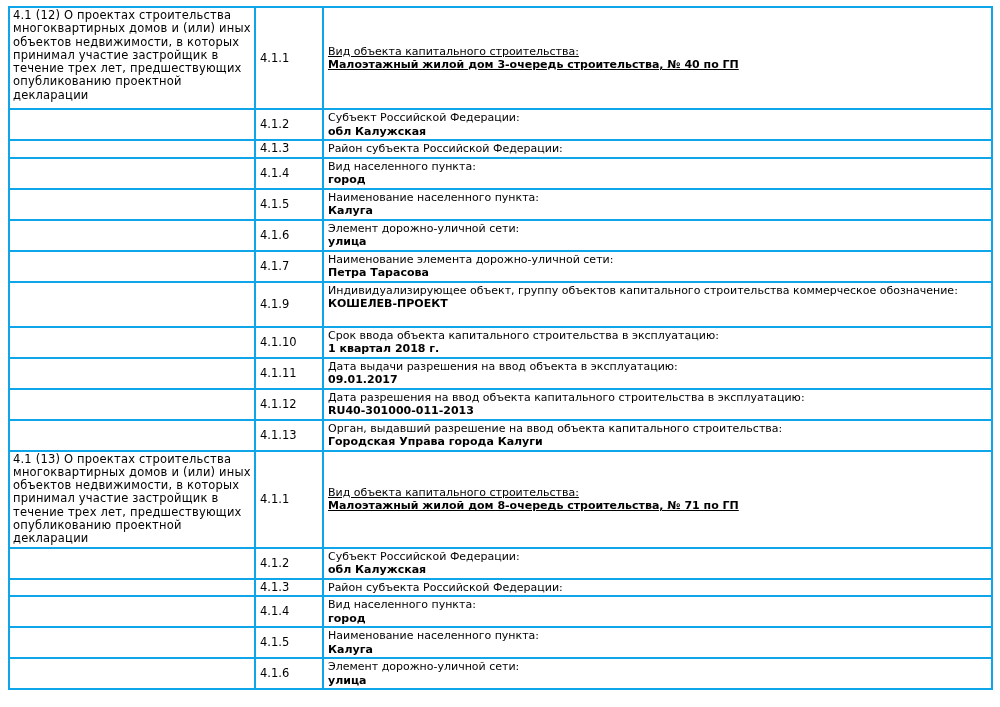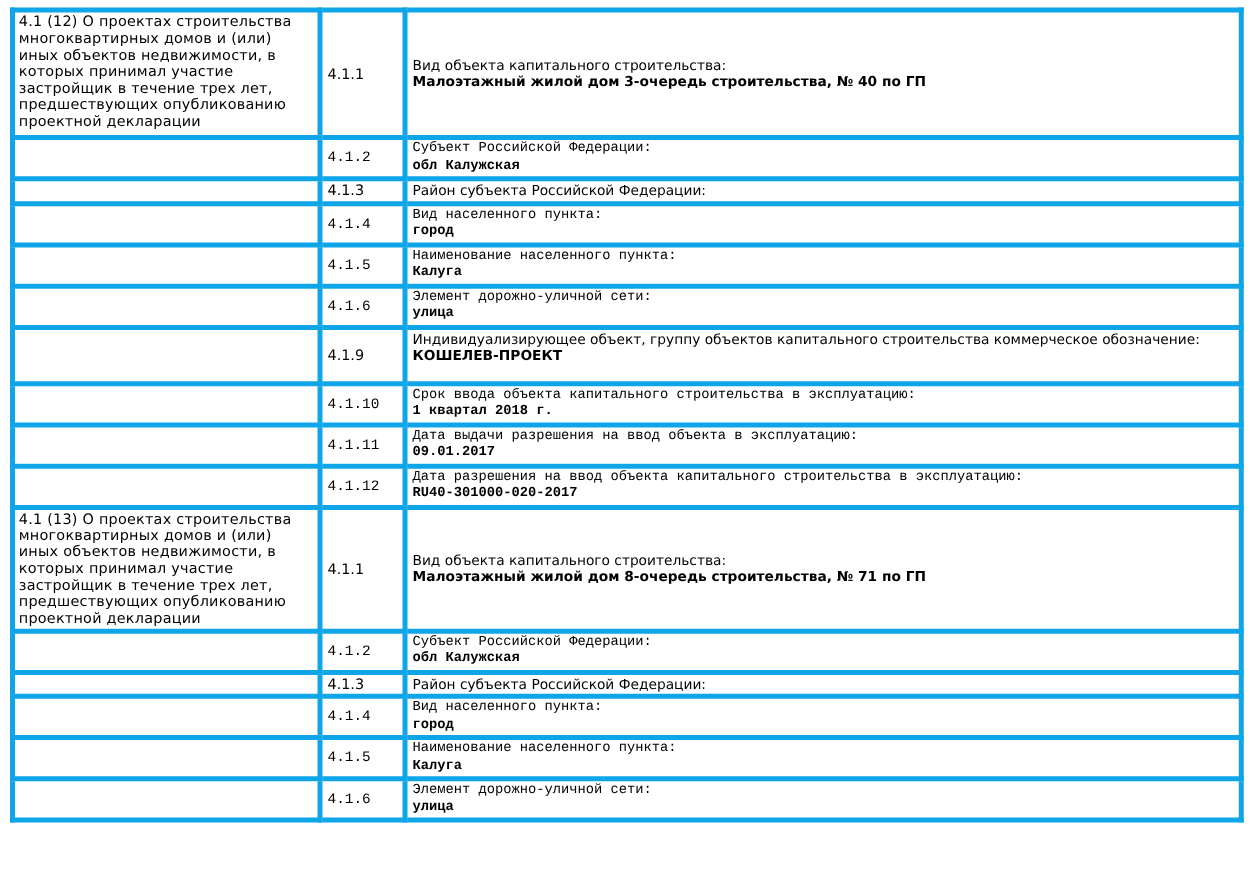"4.1 (12) О проектах строительства" td { border: 4px solid #0ea5e9 -> 2px solid #0ea5e9 }
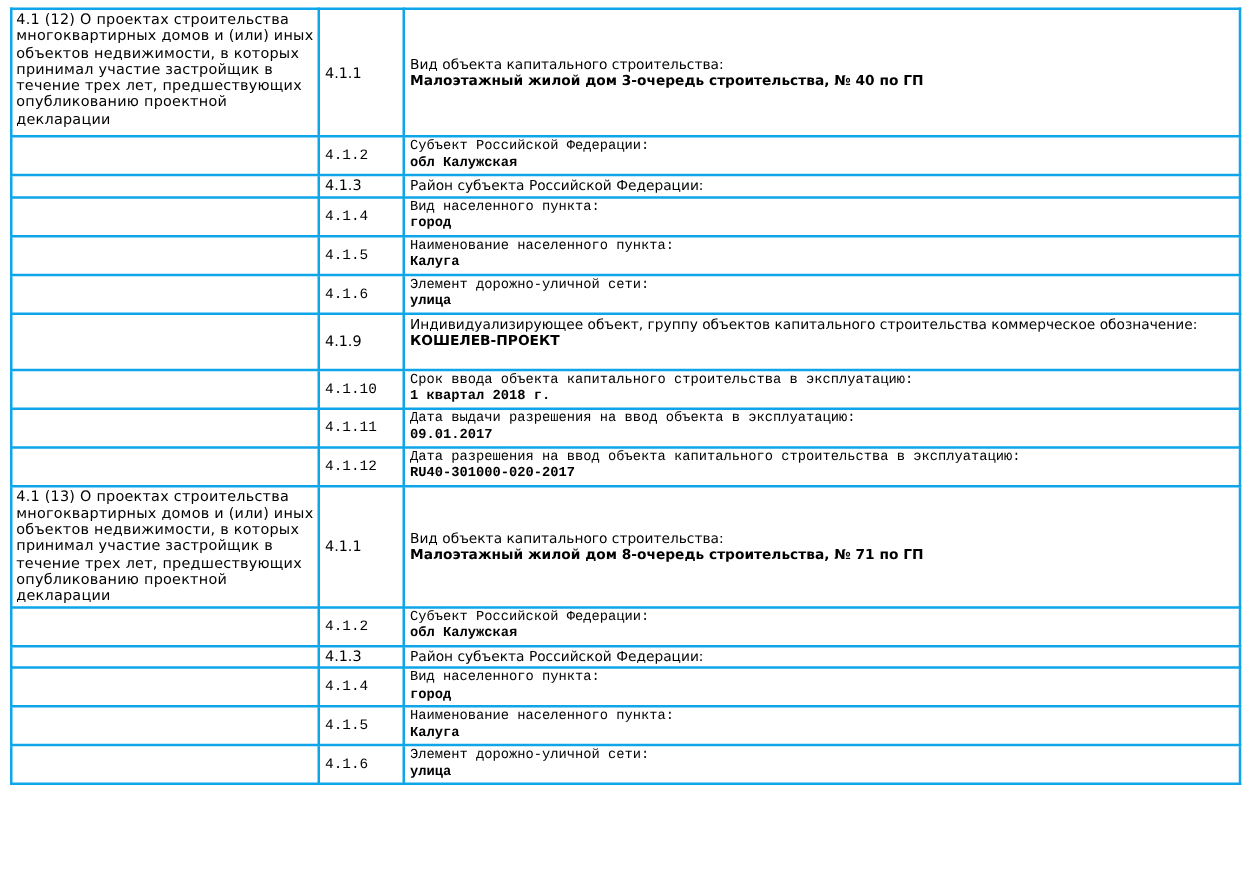"Вид объекта капитального строительства:" td.vmid { text-decoration: none -> underline }
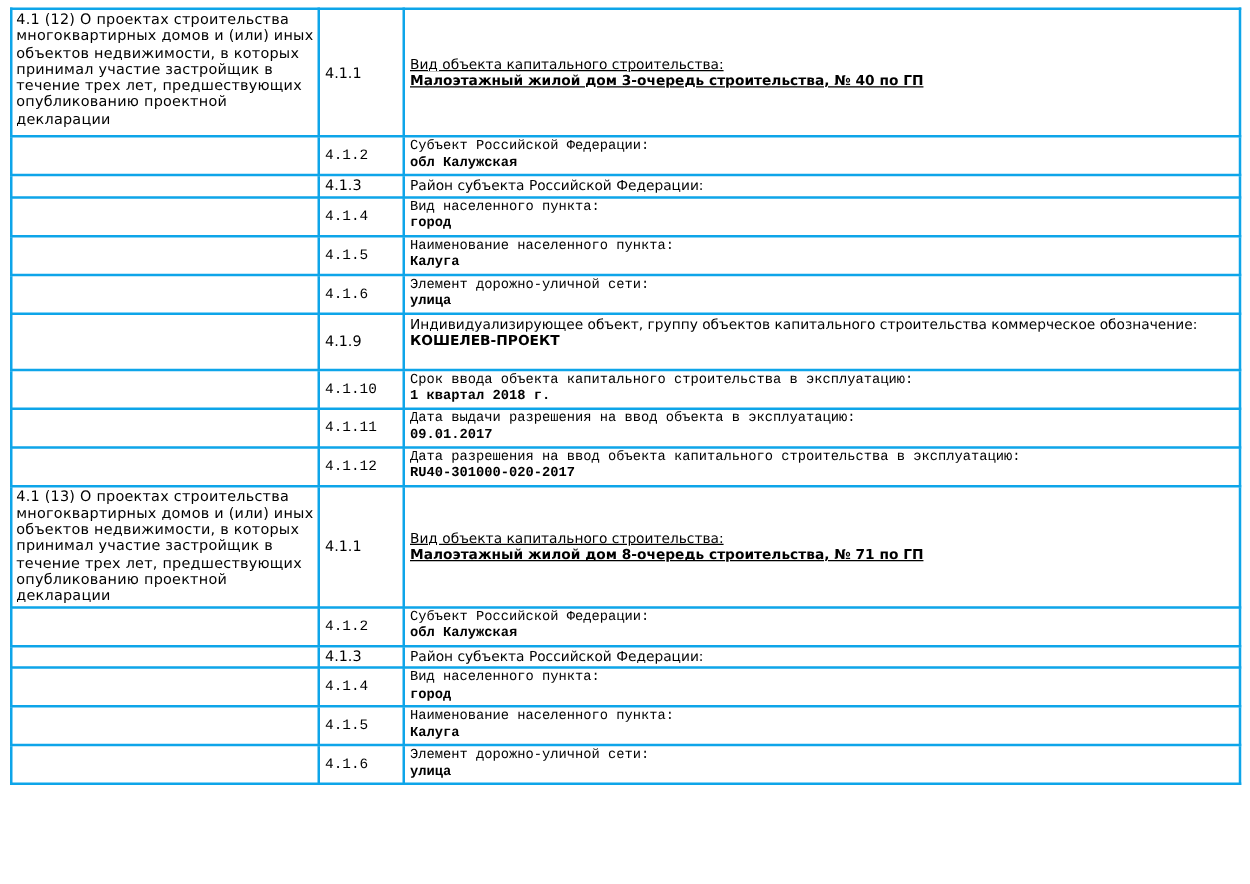"4.1.2" tr.h2 { font-family: Liberation Mono, monospace -> none }
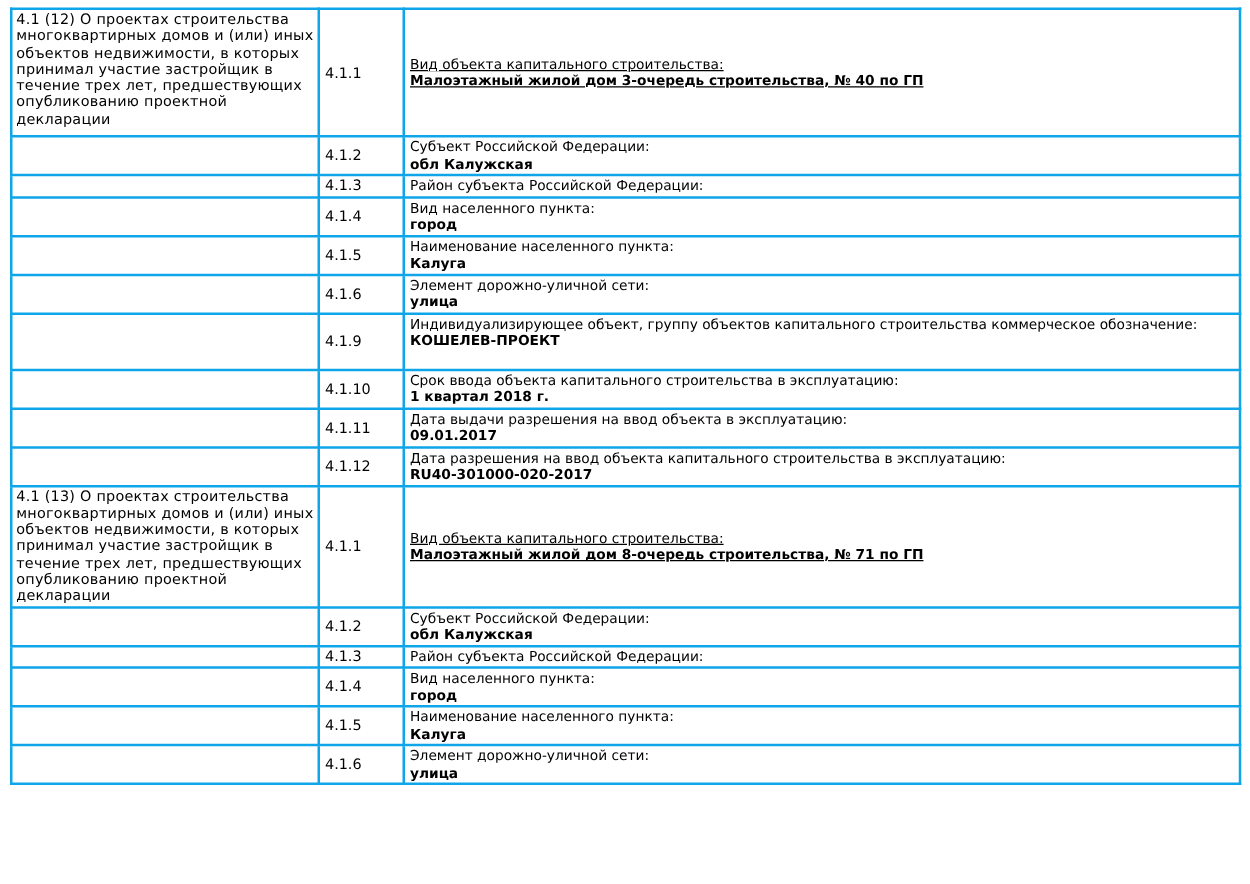"4.1.7" tr.h2 { html: none -> <tr> <td></td> <td>4.1.7</td> <td> <div>Наименование элемента дорожно-уличной сети:</div> <div>Петра Тарасова</div> </td> </tr> }
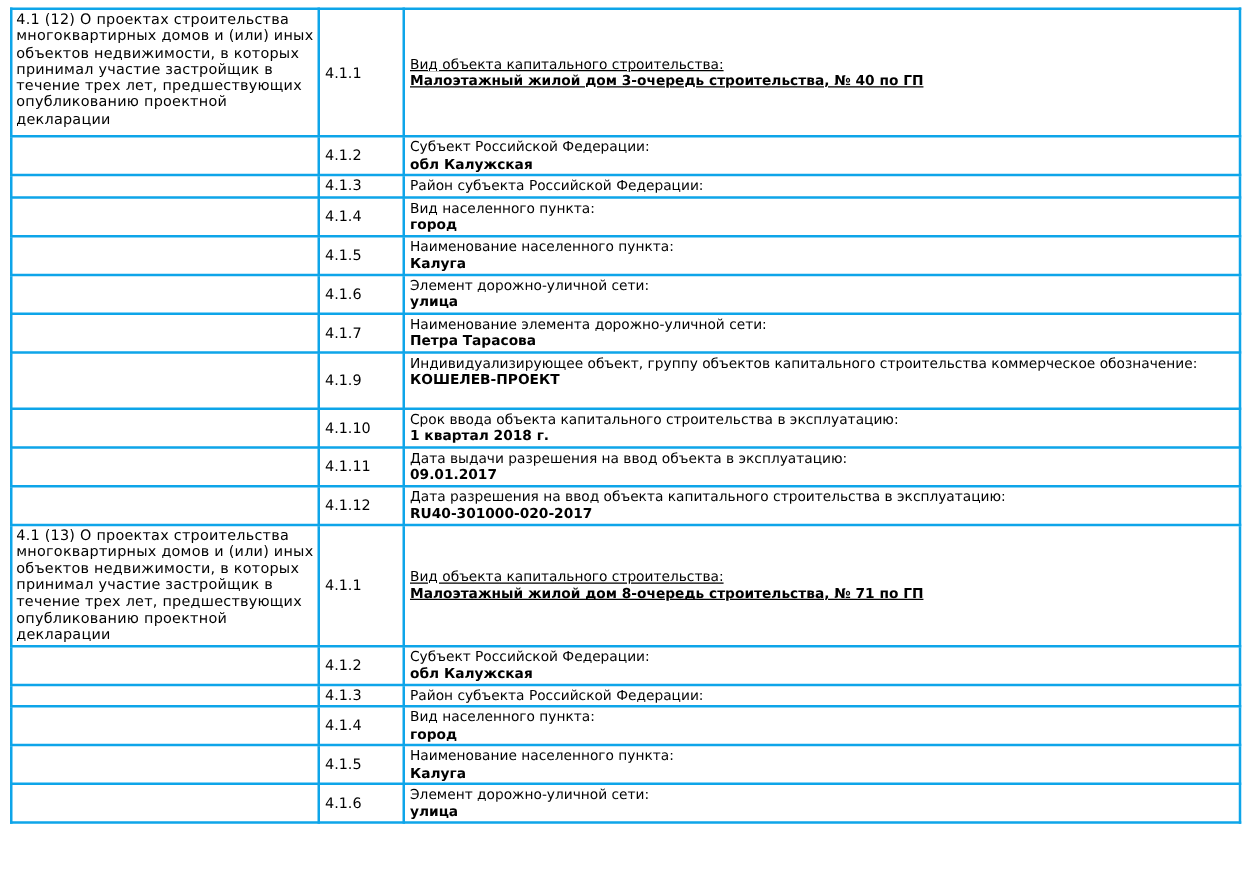"RU40-301000-020-2017" div.val { text: RU40-301000-020-2017 -> RU40-301000-011-2013 }
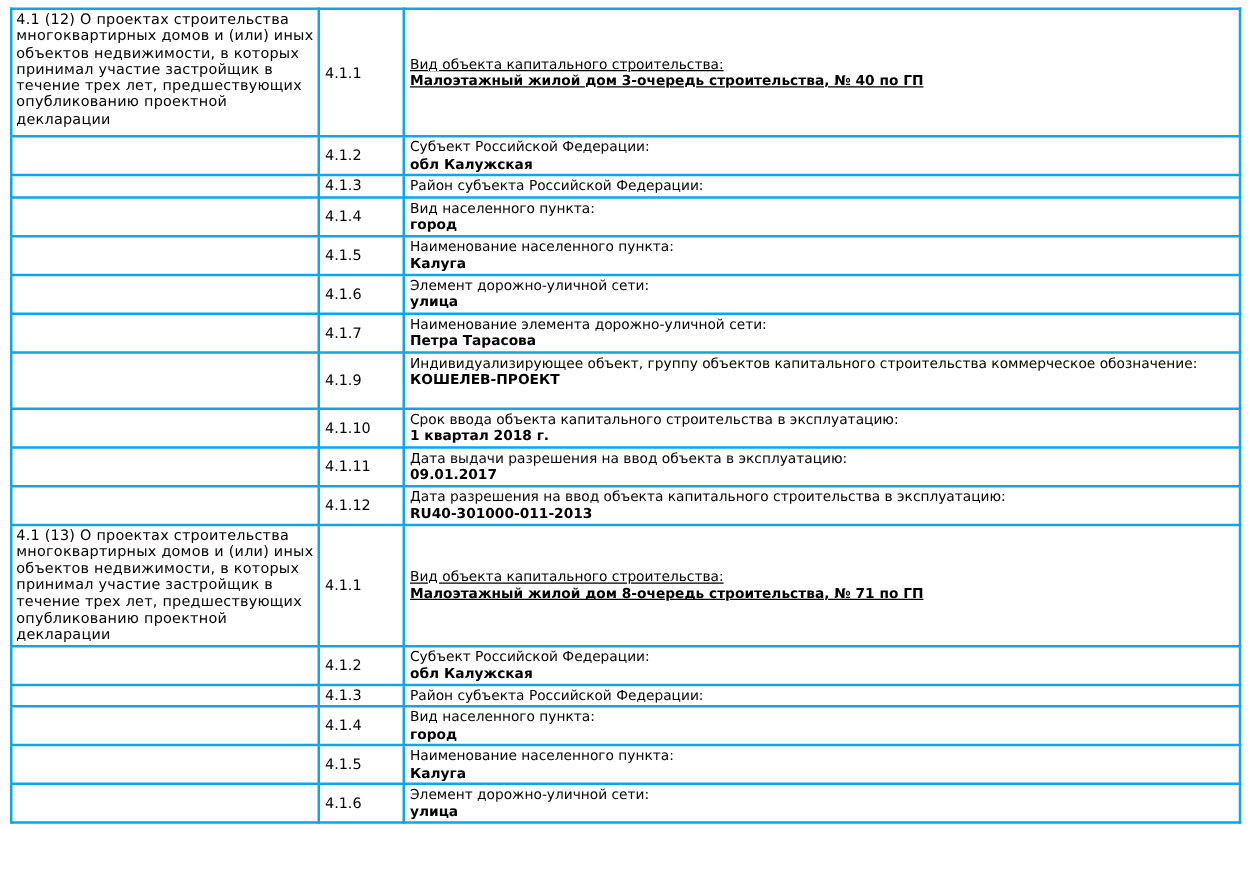"4.1.13" tr.h2 { html: none -> <tr> <td></td> <td>4.1.13</td> <td> <div>Орган, выдавший разрешение на ввод объекта капитального строительства:</div> <div>Городская Управа города Калуги</div> </td> </tr> }
